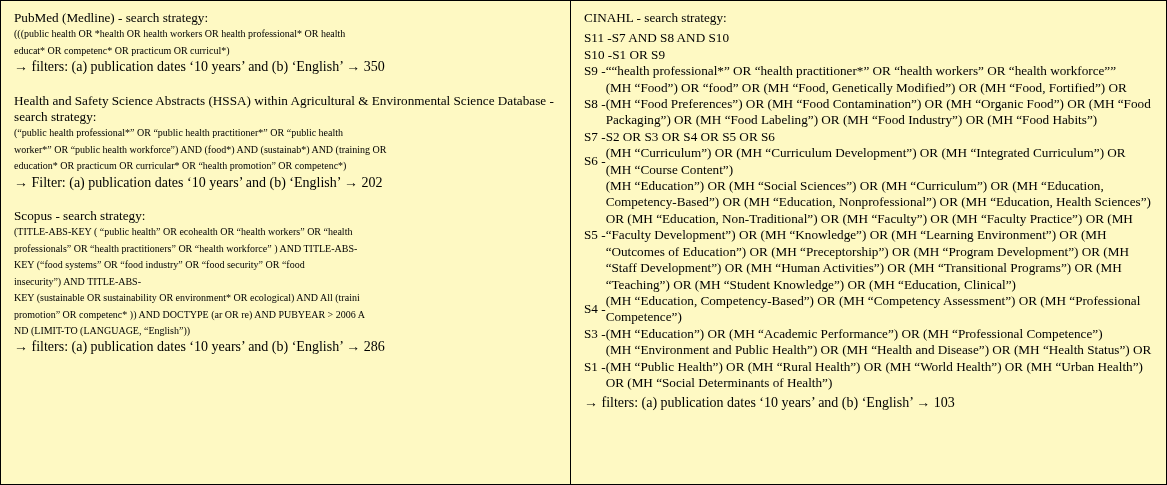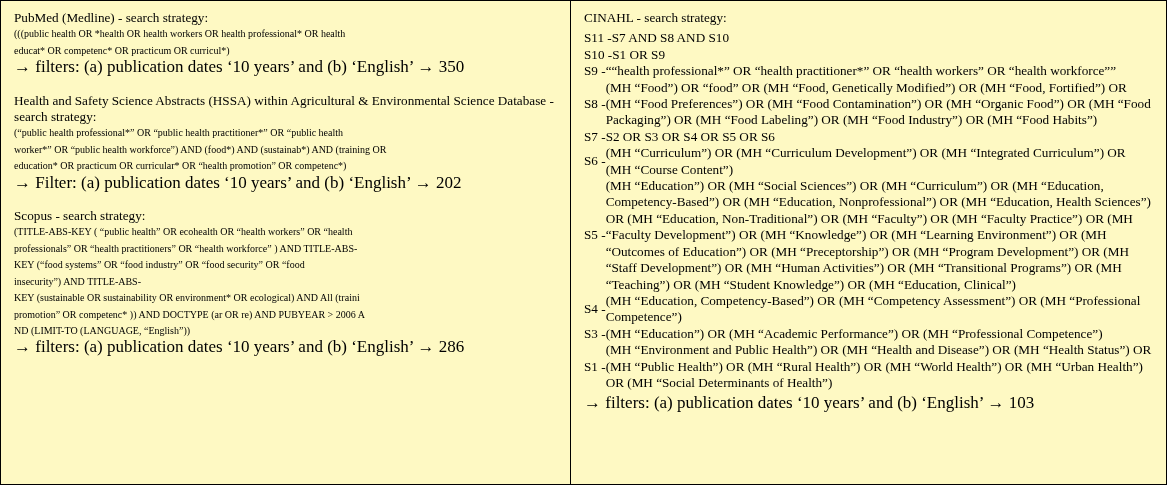"→ filters: (a) publication dates" .filterline { font-size: 17px -> 14px }
